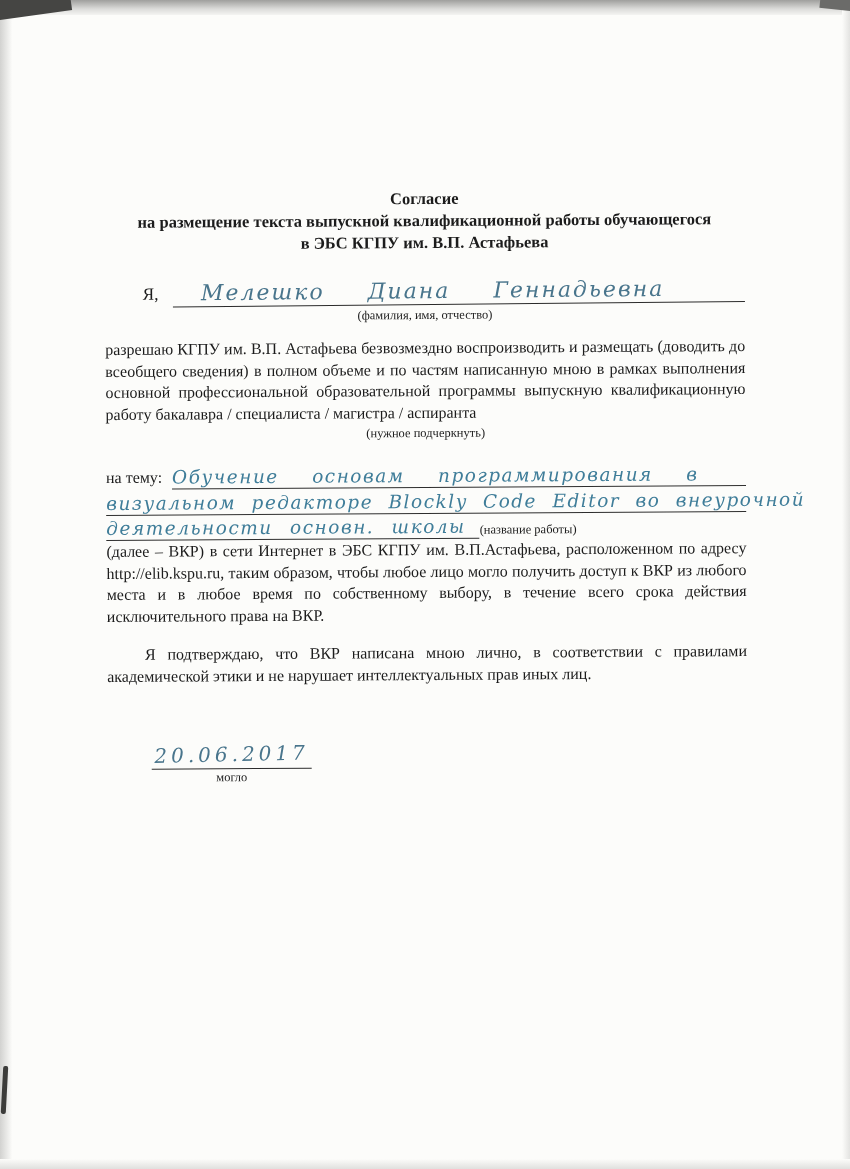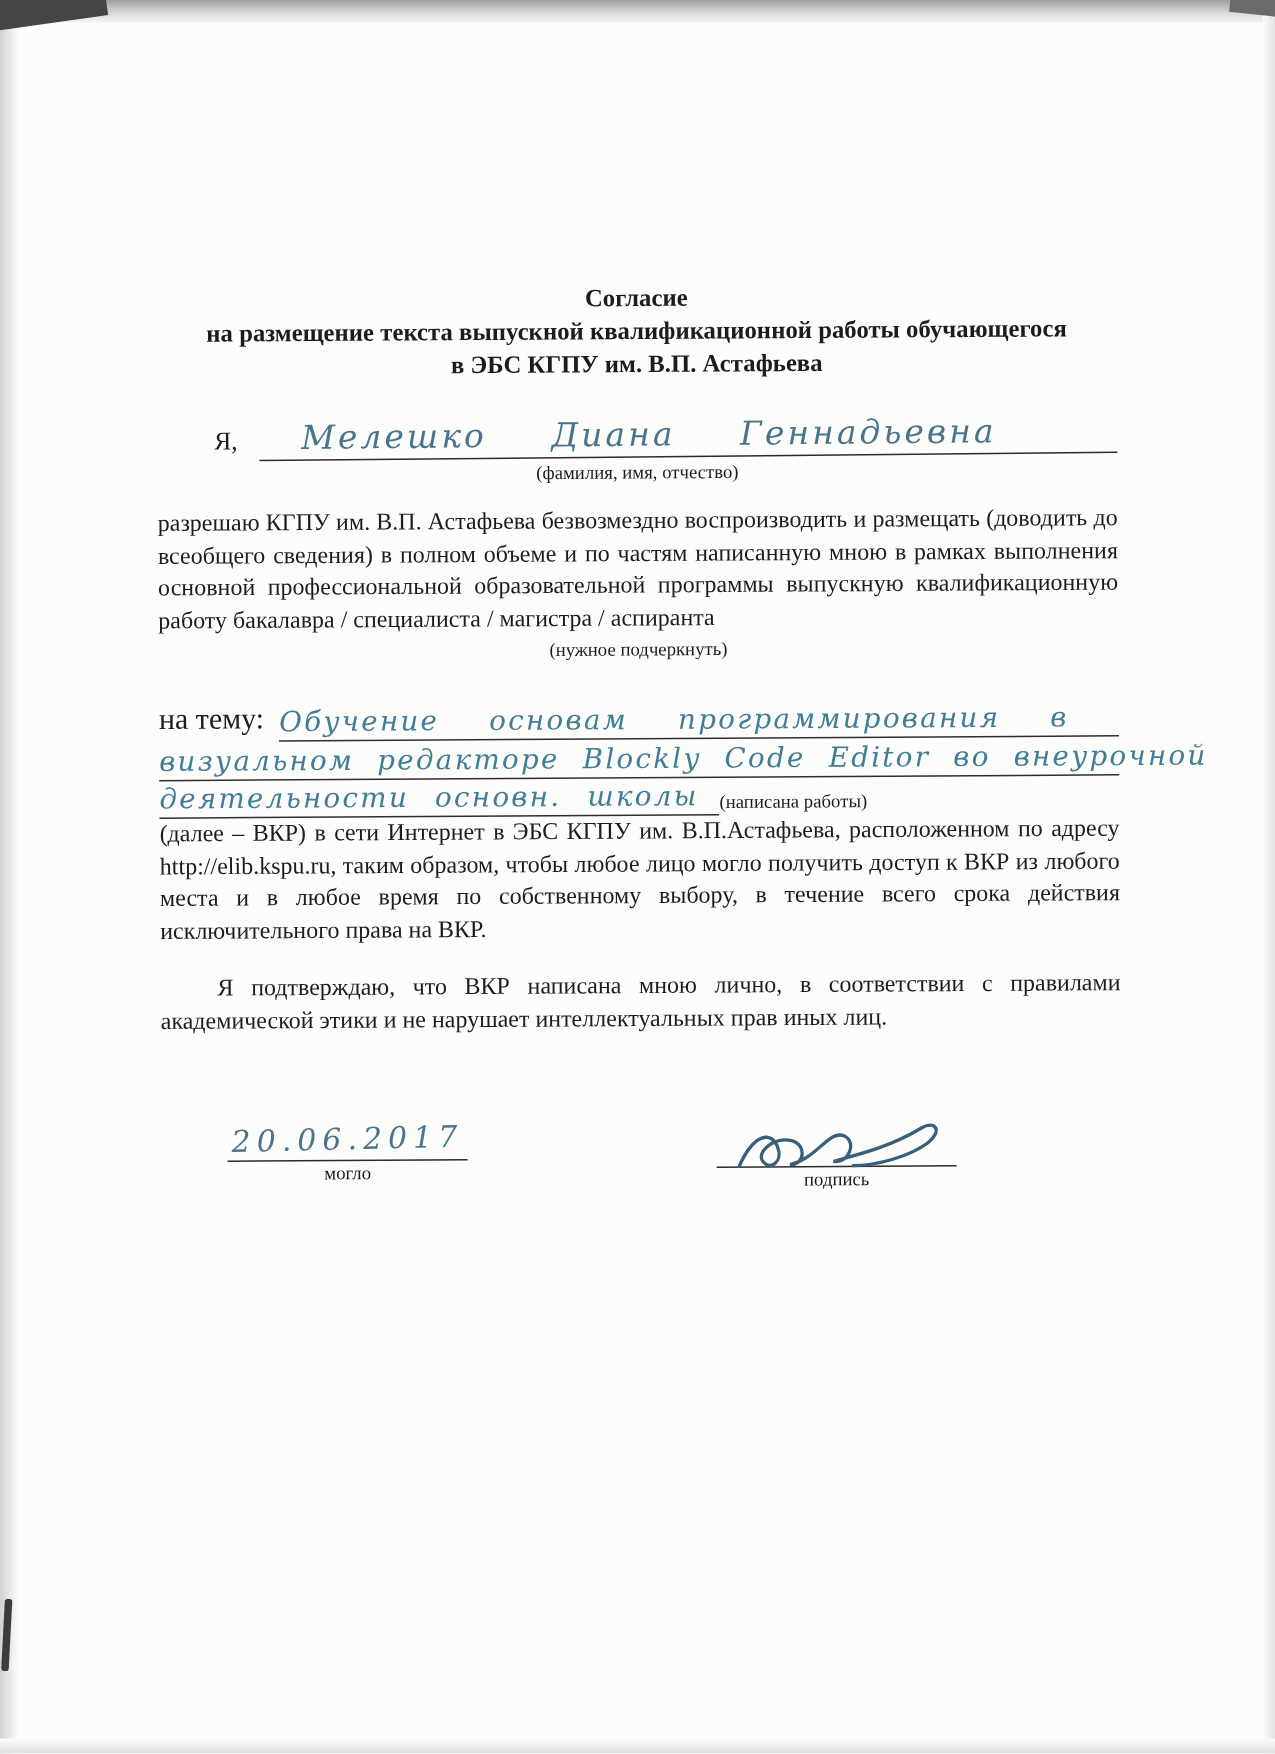"на тему:" .topic-label { font-size: 20px -> 16px }
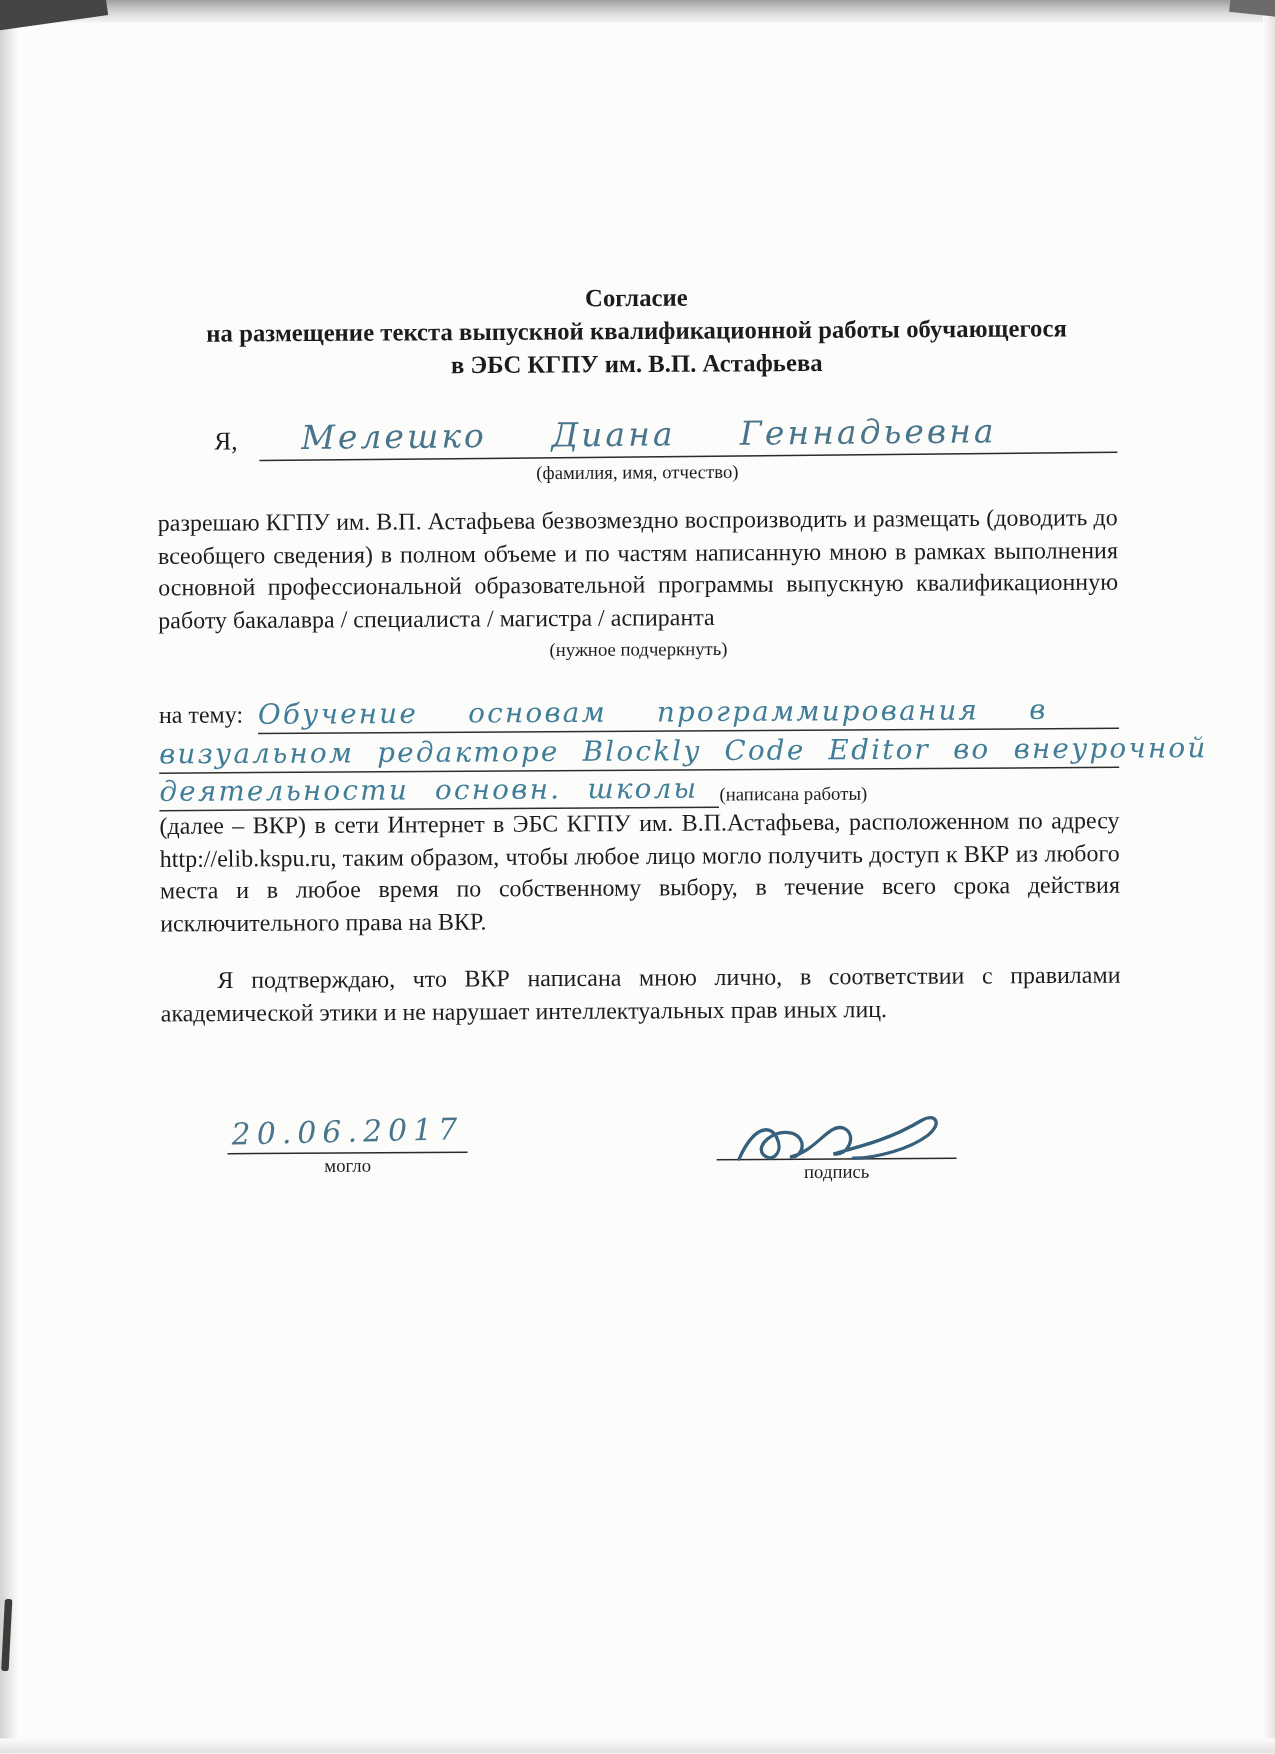"(написана работы)" span.caption { text: написана -> название }
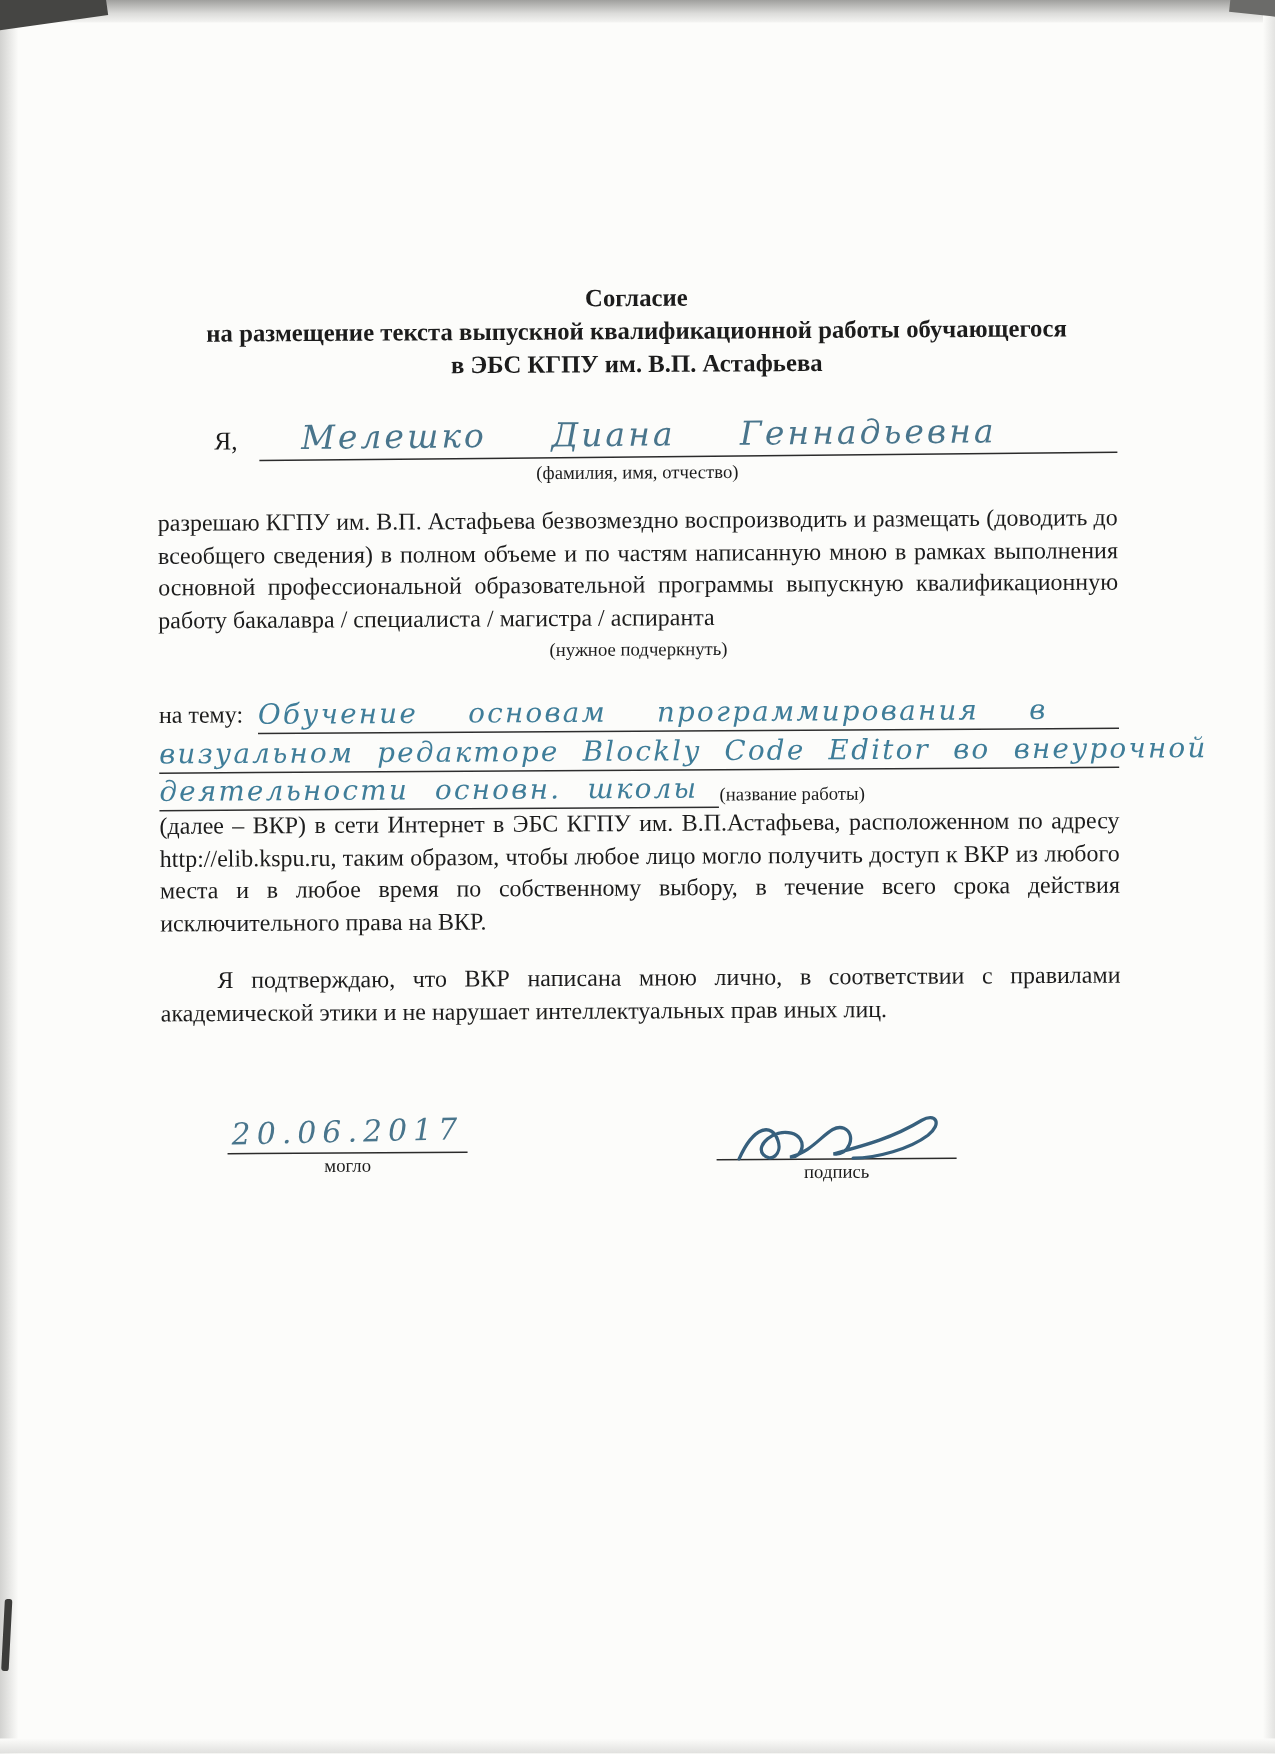"20.06.2017" .sig-block.date-block { margin-right: 166px -> none }
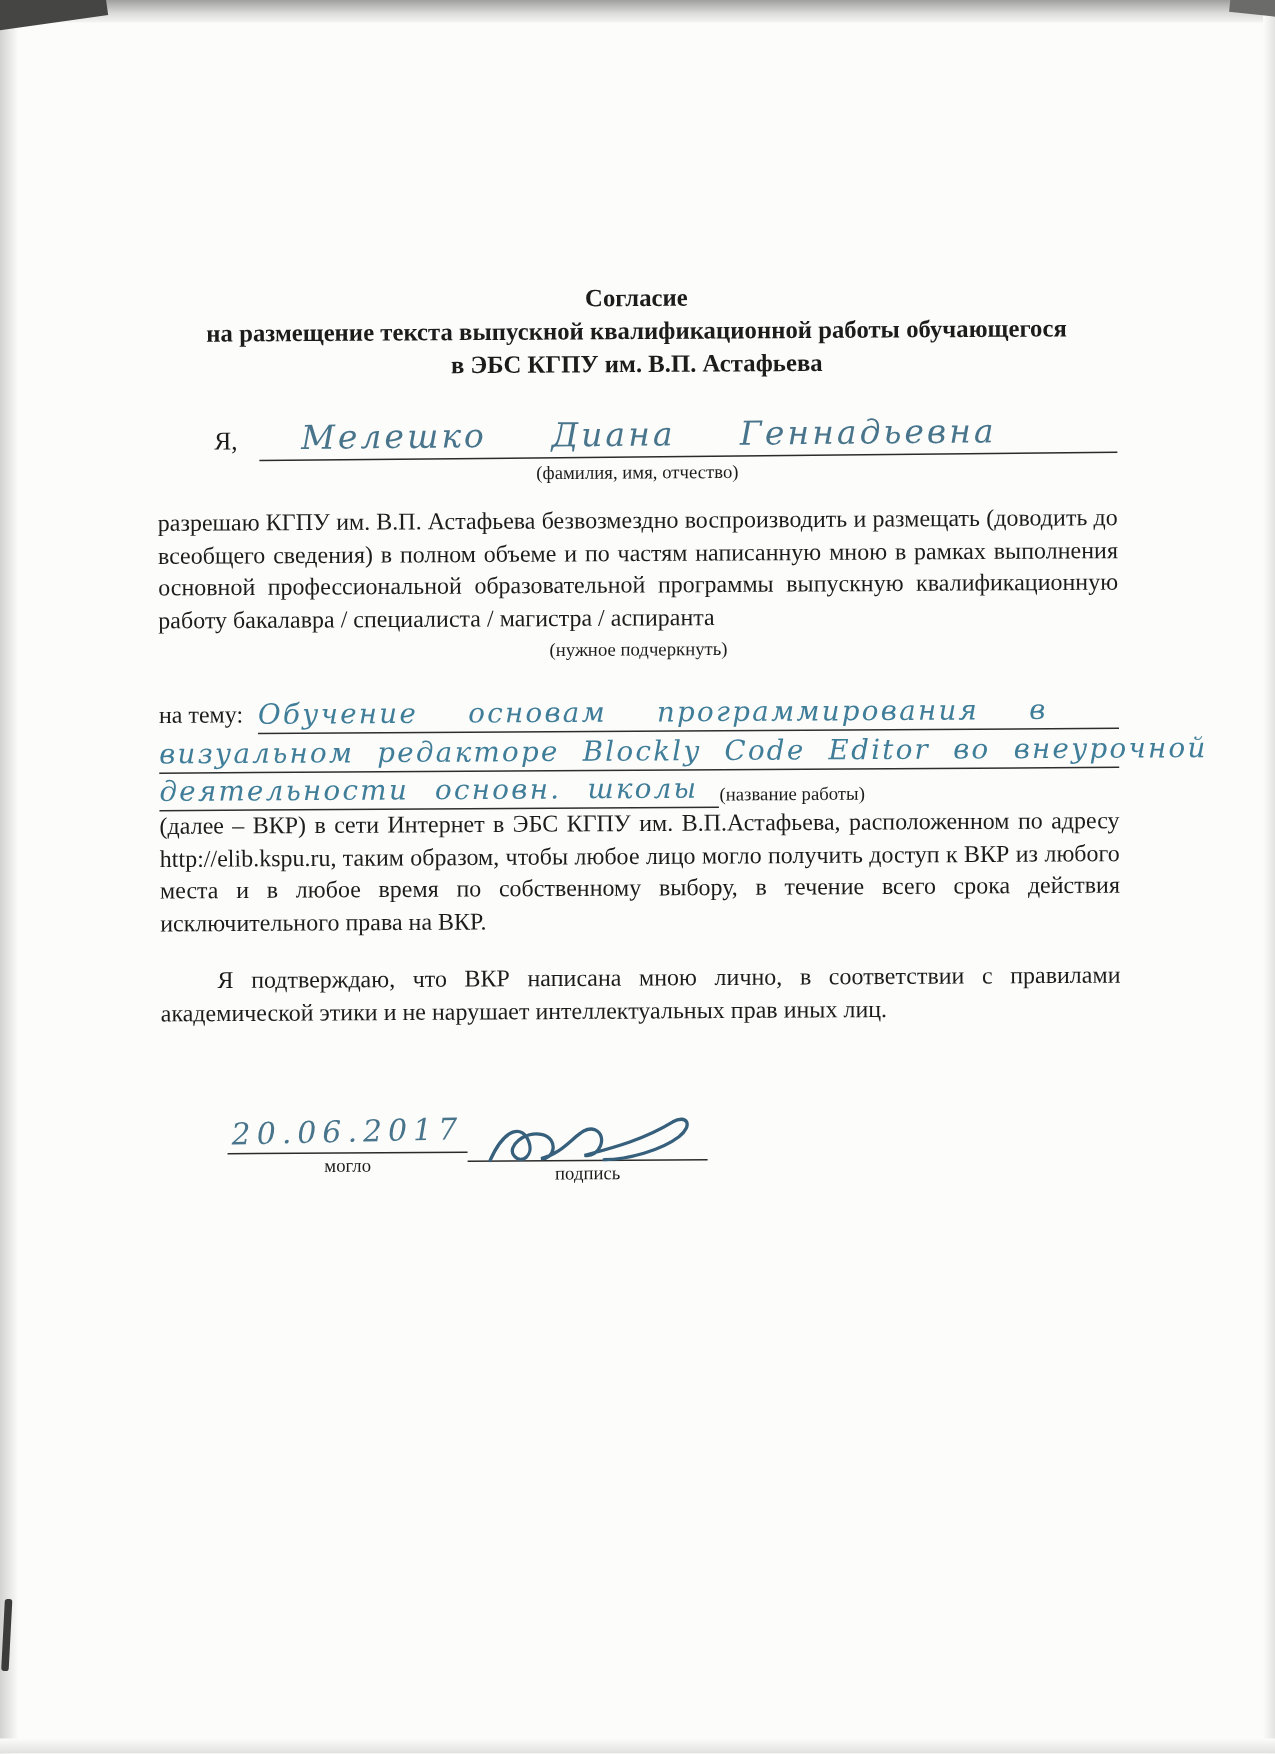"подпись" div.sig-block { html: <div> <svg> <path></path> </svg> <div></div> <div>подпись</div> </div> -> none }
